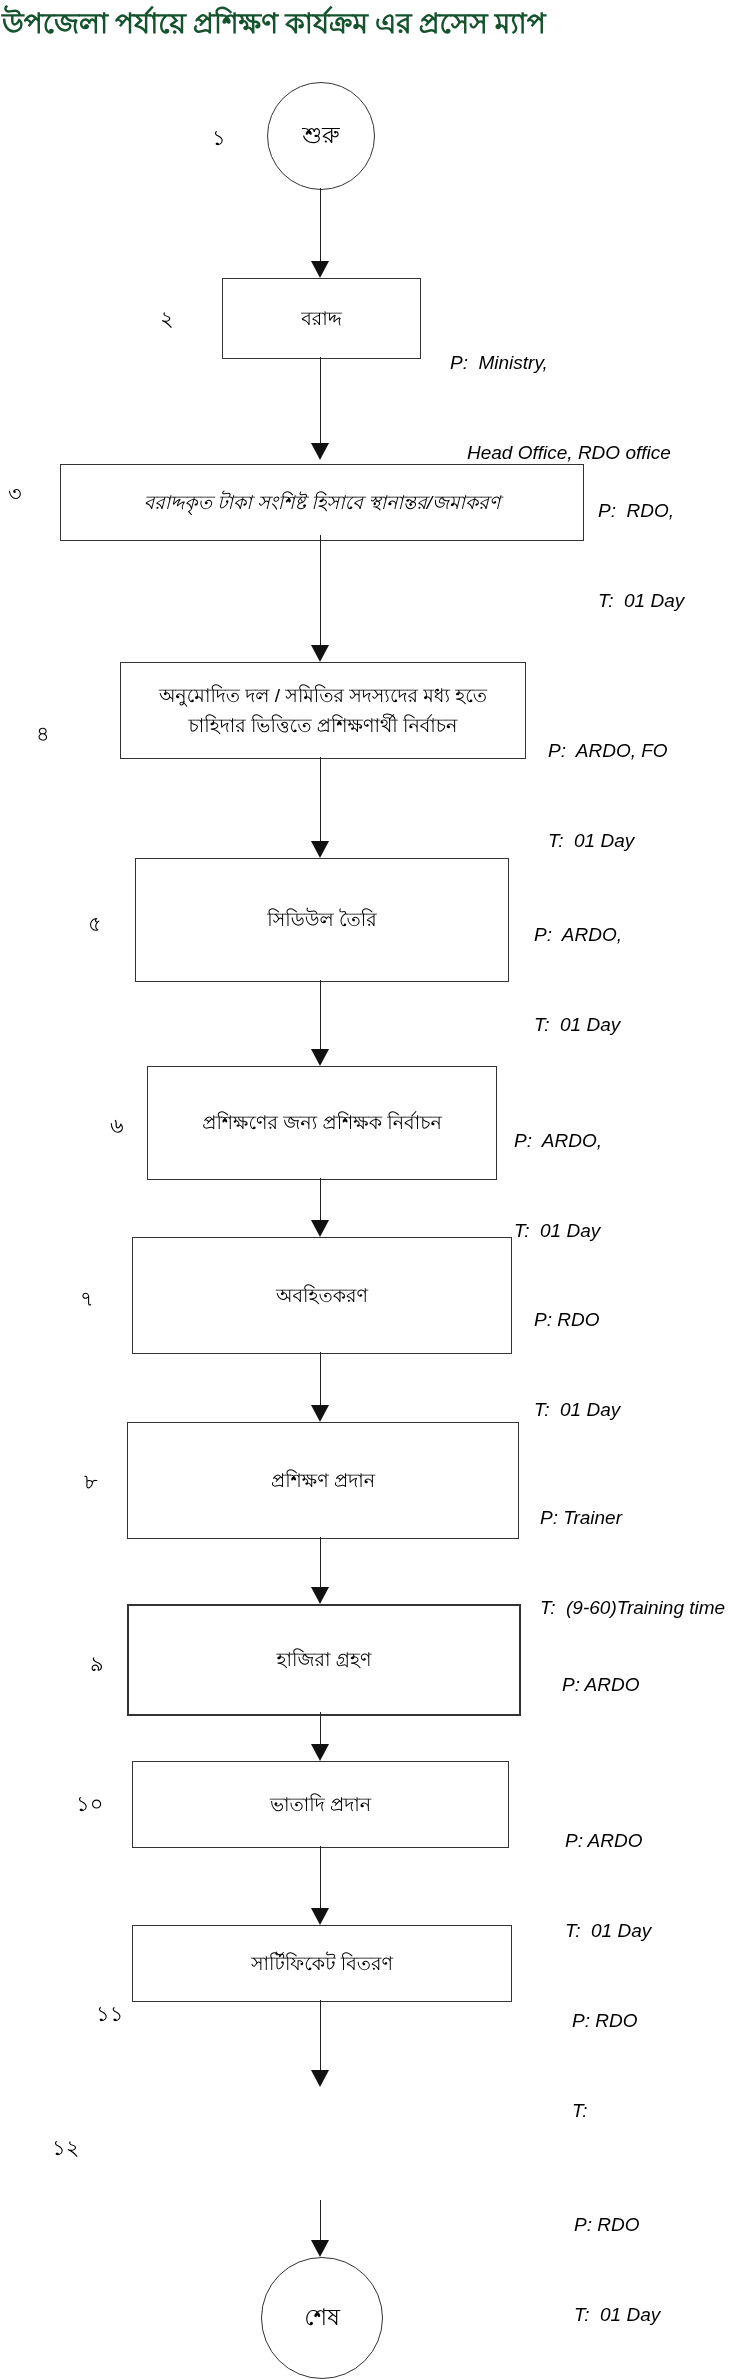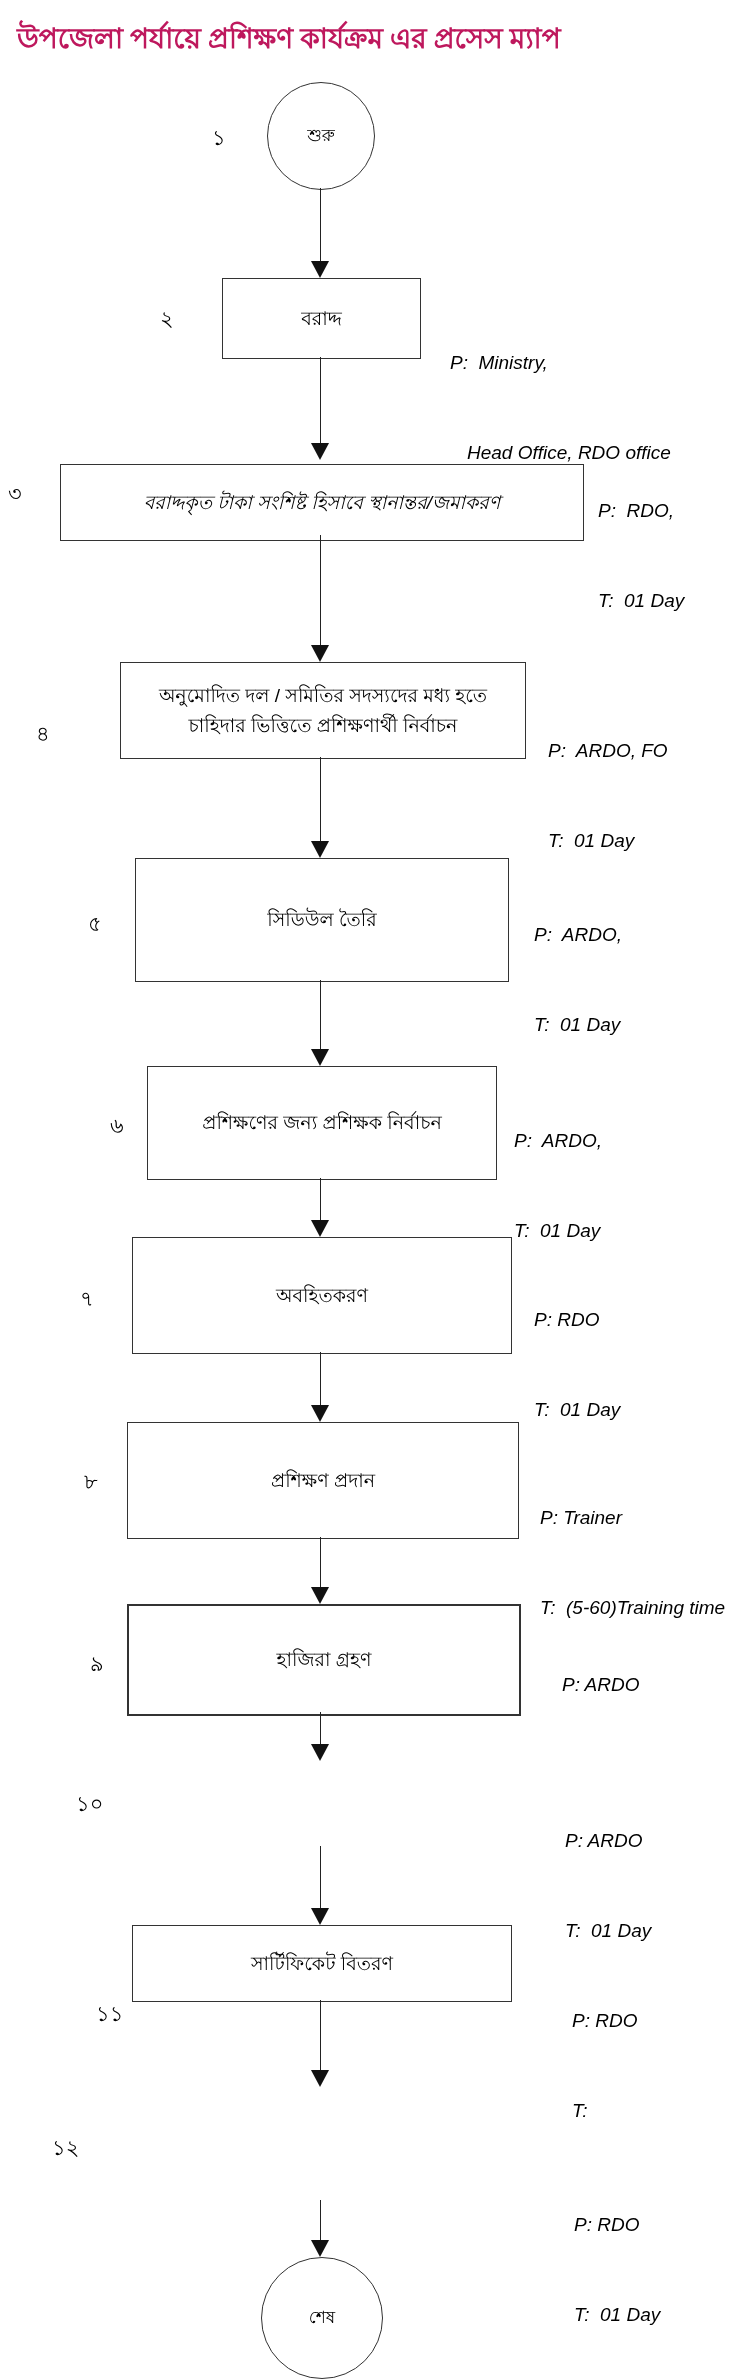"উপজেলা পর্যায়ে প্রশিক্ষণ কার্যক্রম এর" .title { color: #be185d -> #14532d; margin: 15px -> 0 }
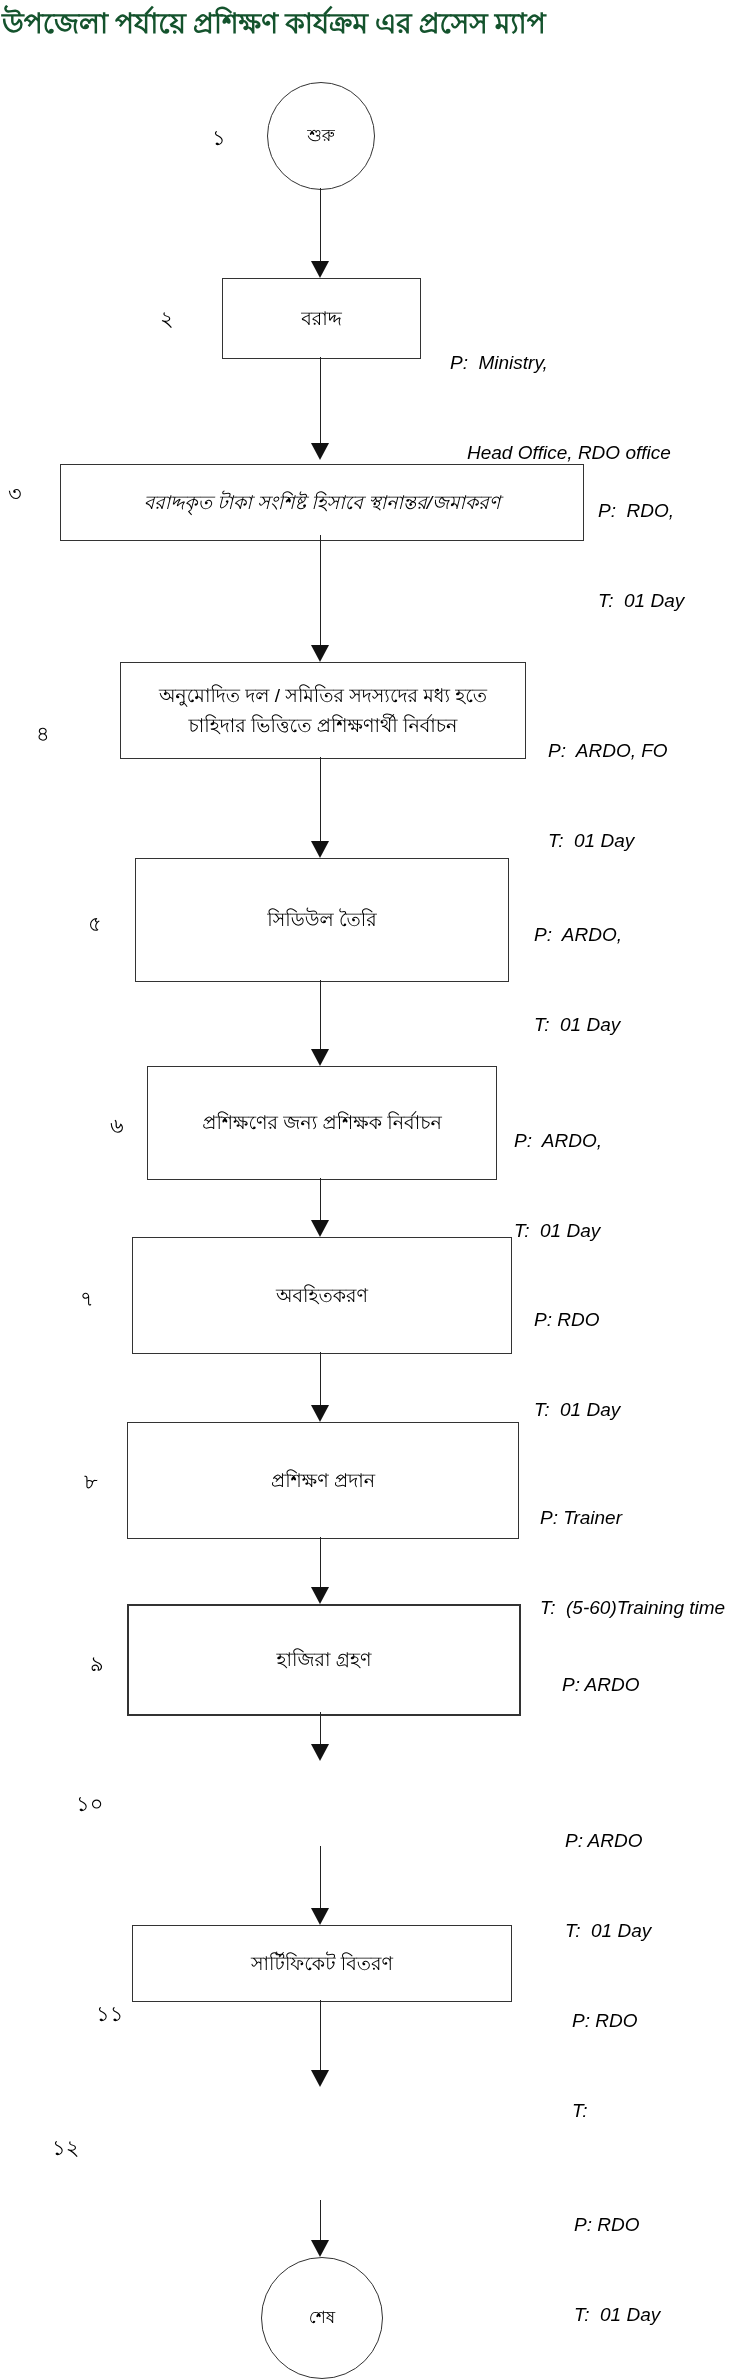"শুরু" .terminal { font-size: 17px -> 23px }
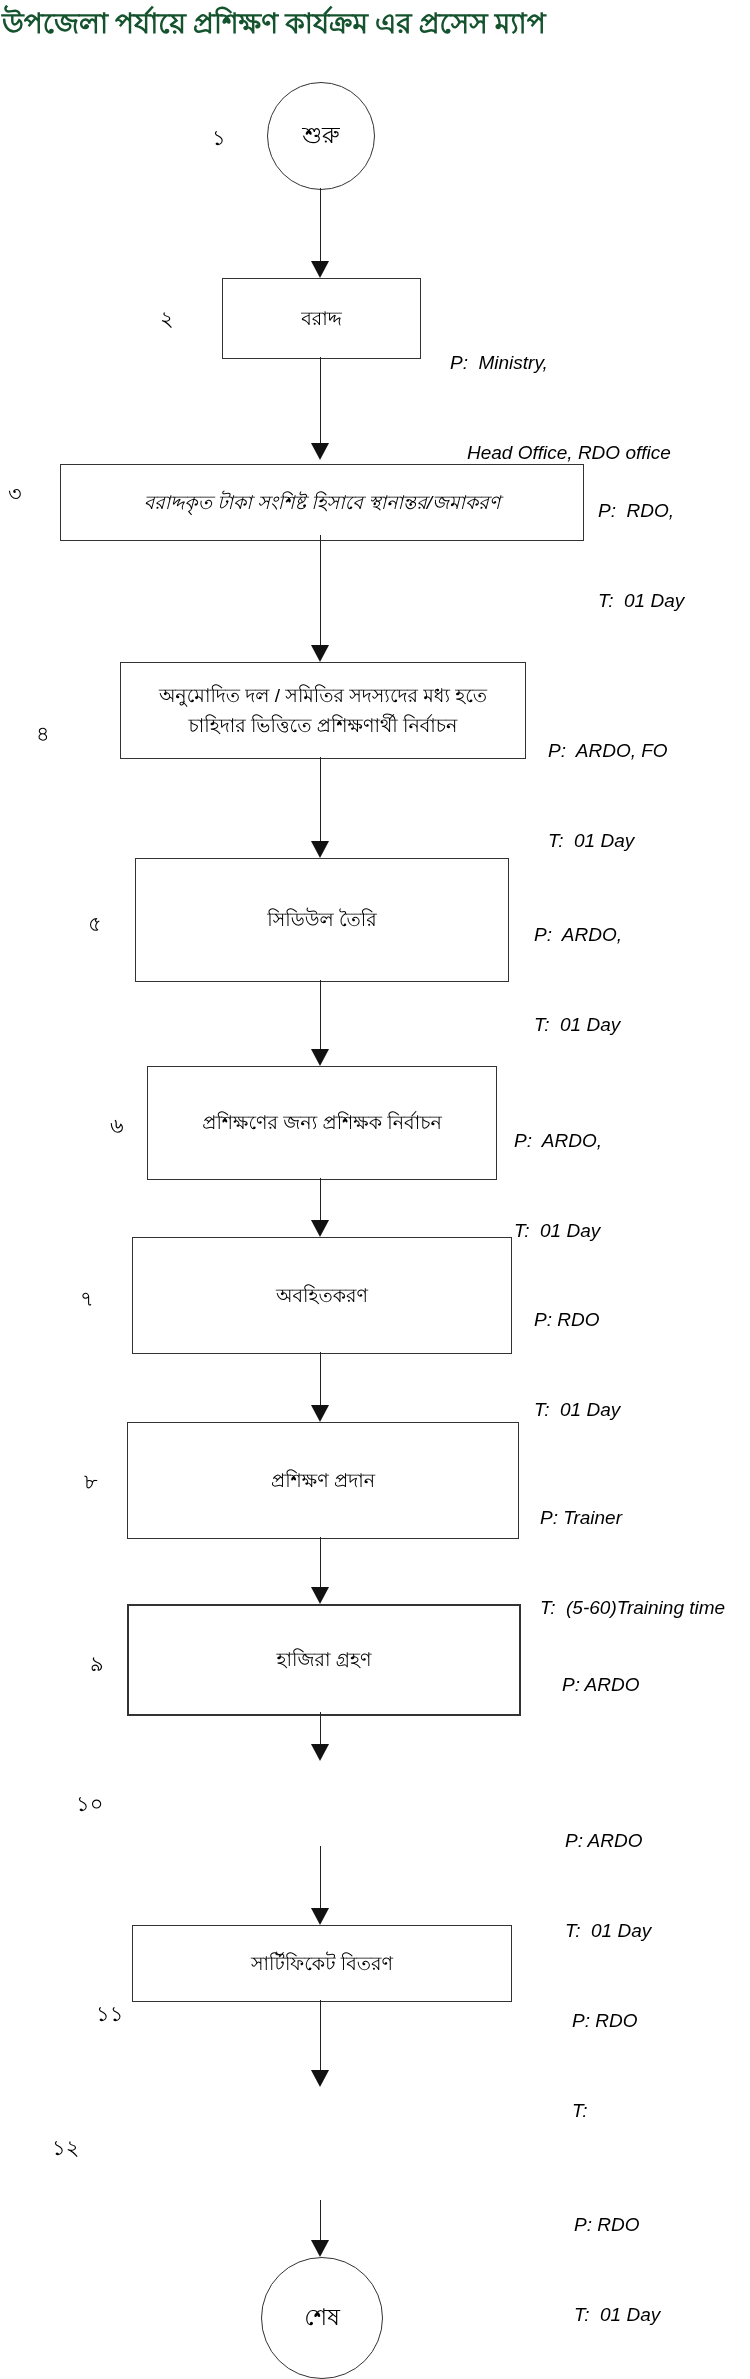"T: (5-60)Training time" div { text: 5-60 -> 9-60 }
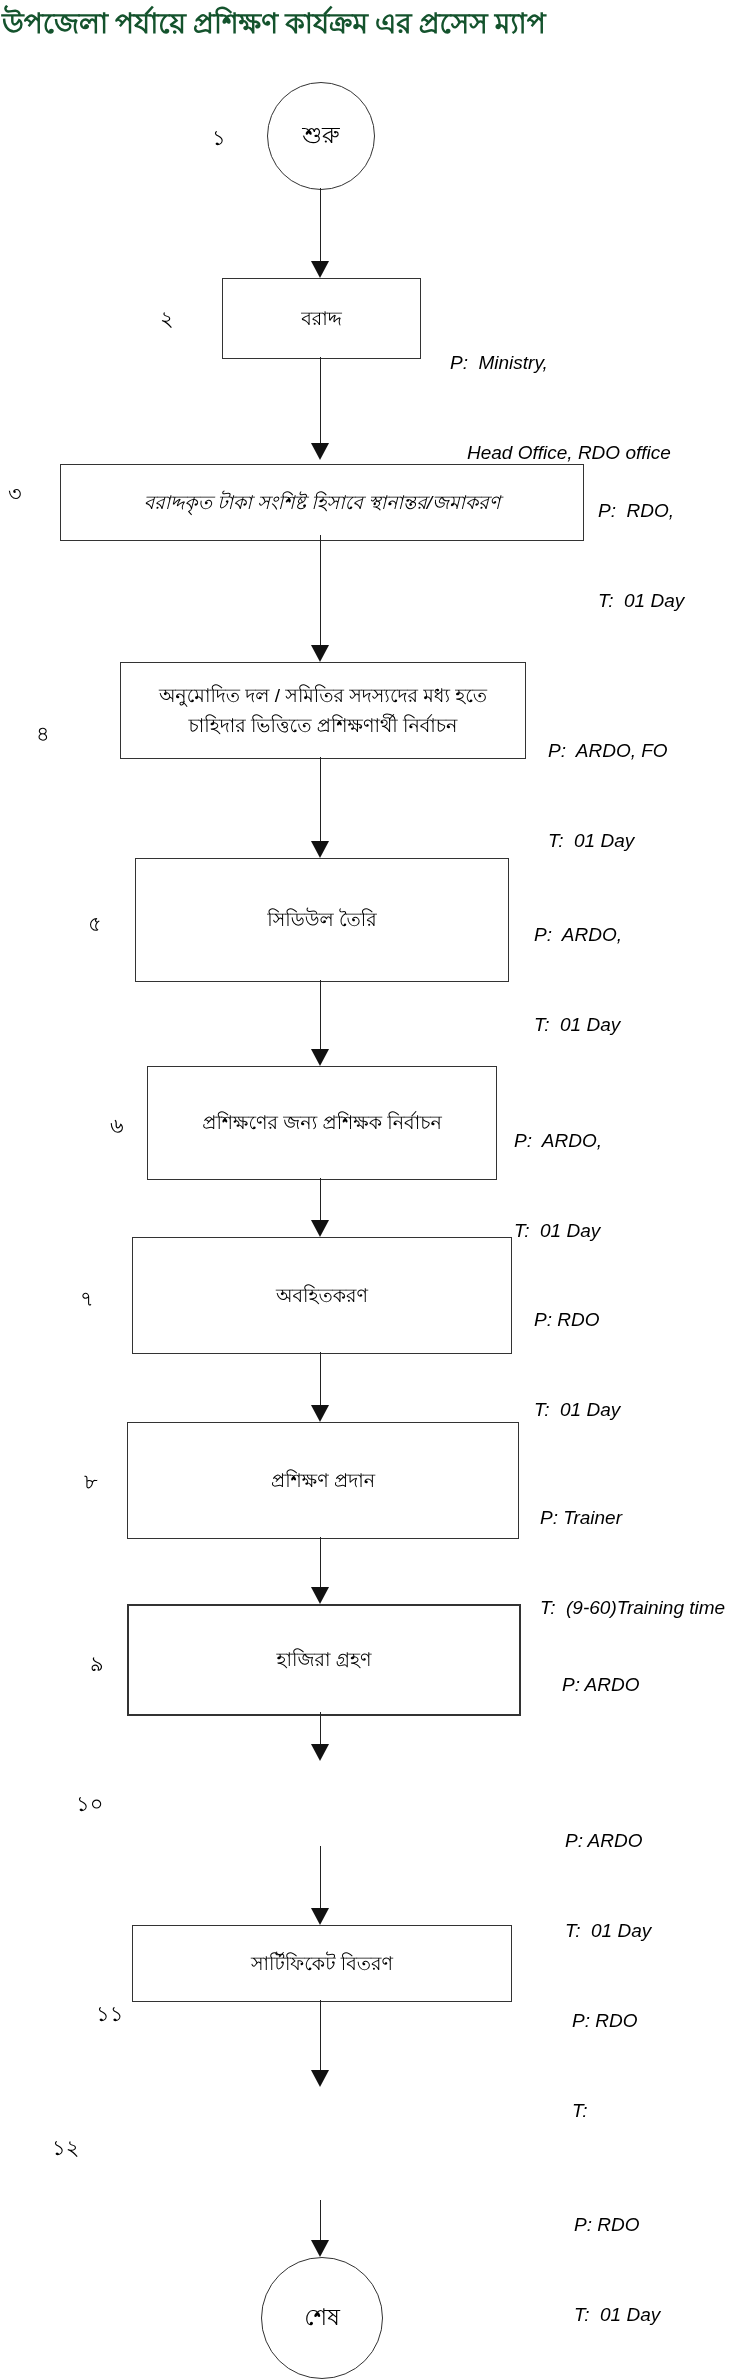"ভাতাদি প্রদান" div.box { html: none -> <div> <span>ভাতাদি প্রদান</span> </div> }
